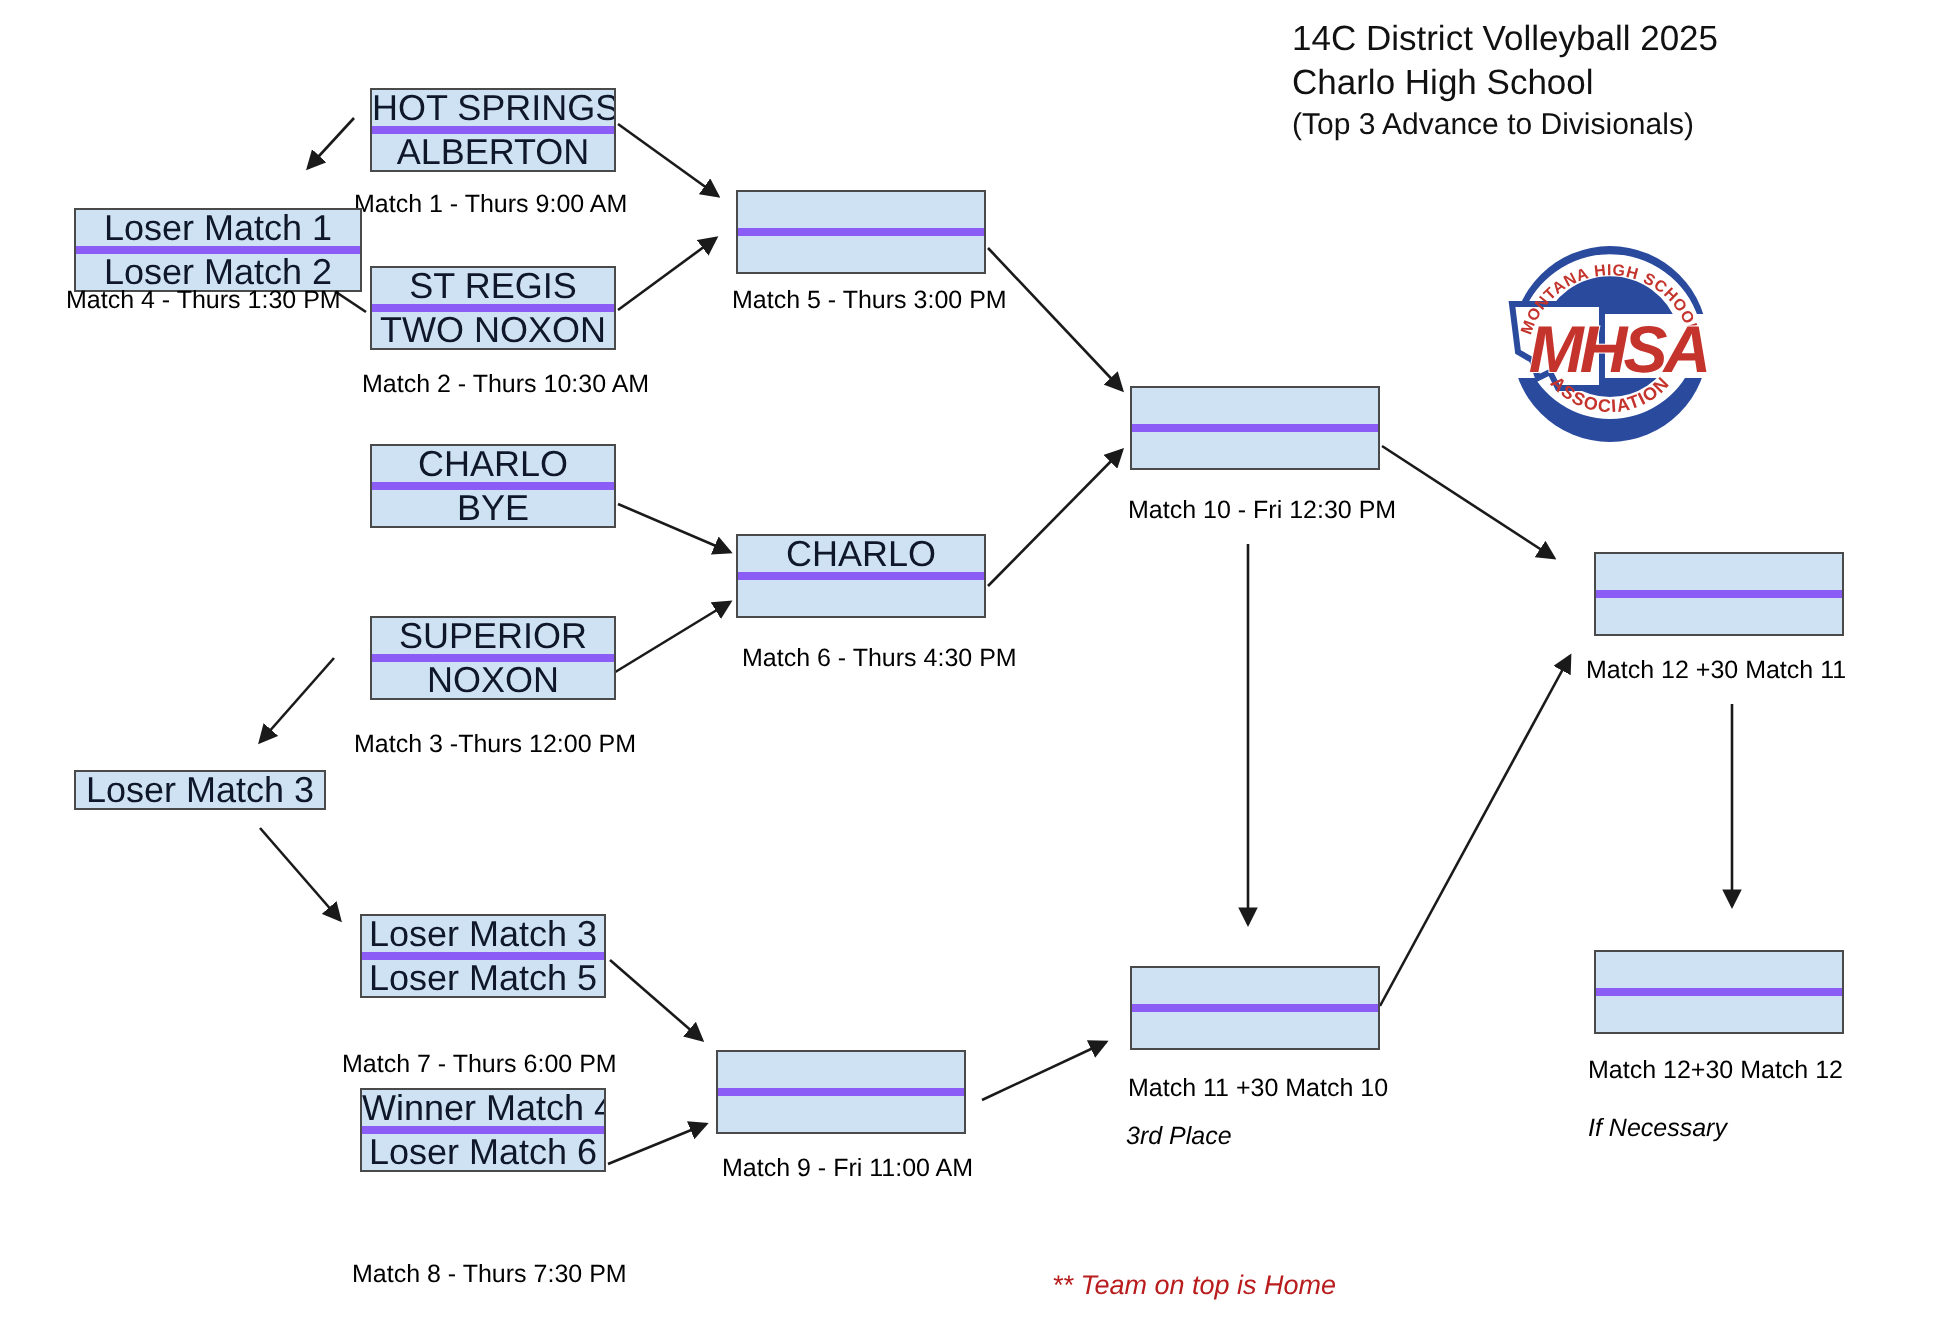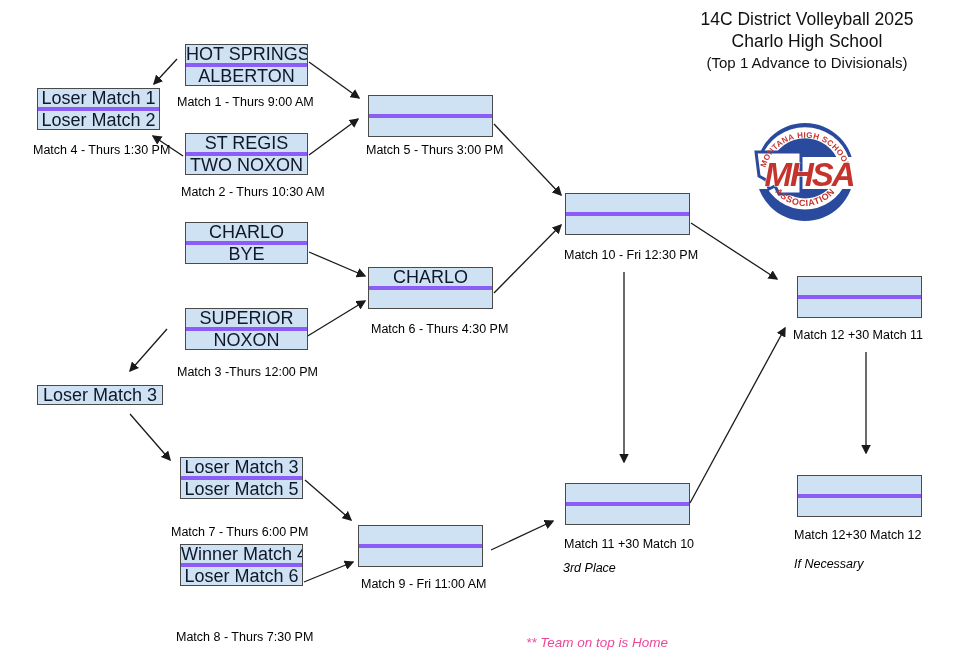"14C District Volleyball 2025" .title-block { text-align: center -> none }
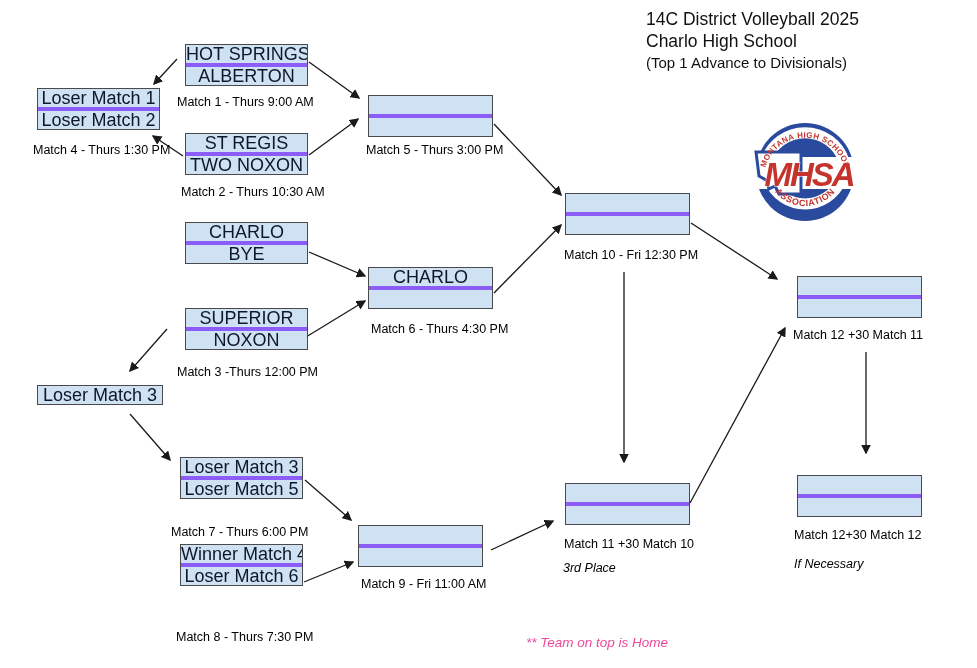"(Top 1 Advance to Divisionals)" div.small { text: 1 -> 3 }
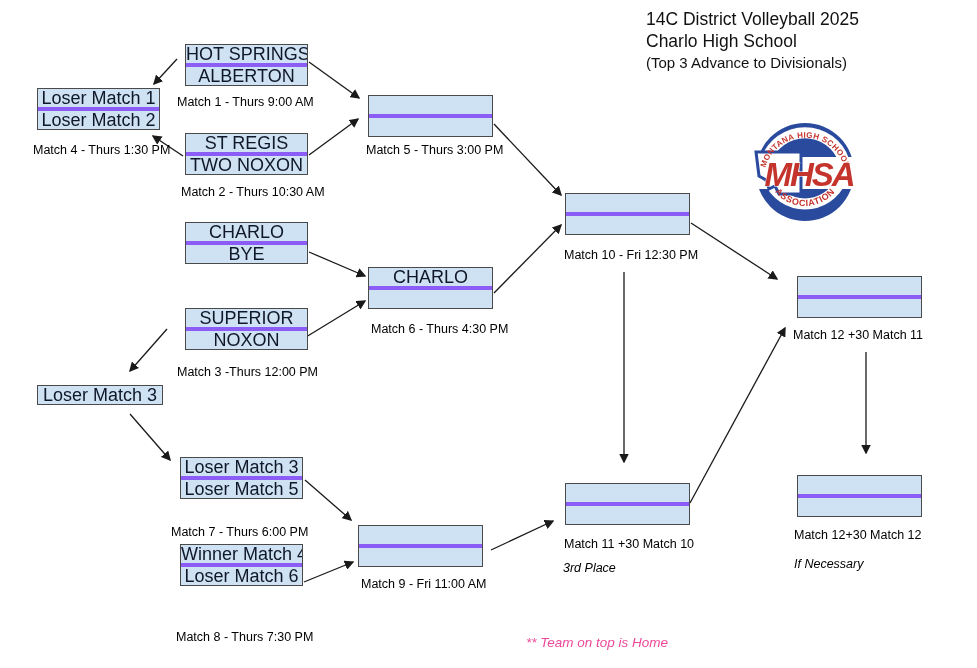"Loser Match 1" div.pairbox { top: 88px -> 104px; width: 123px -> 144px }
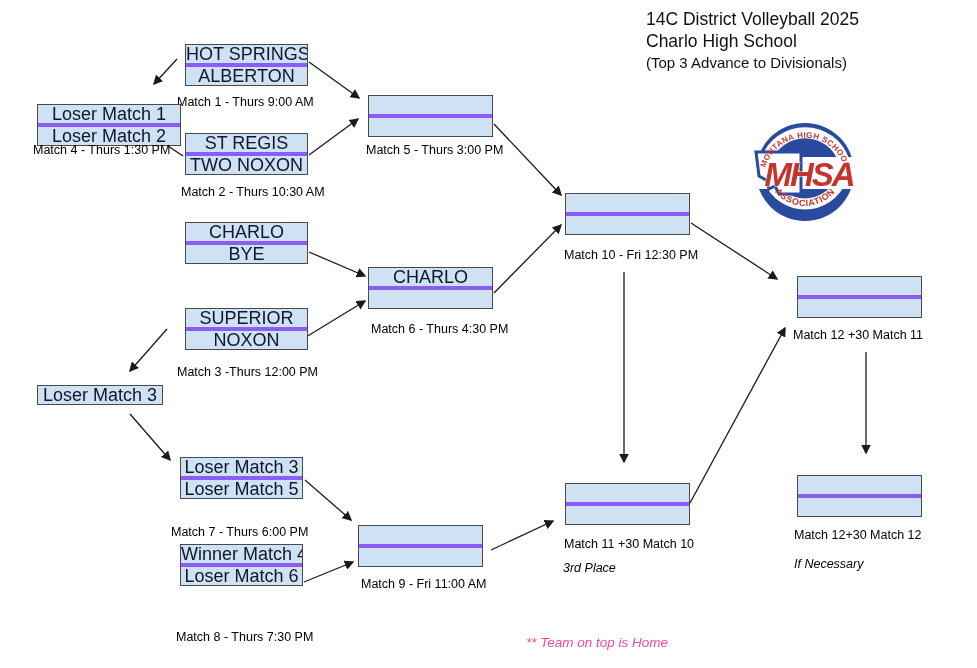"** Team on top is" .footnote { color: #ec4899 -> #b91c1c }
